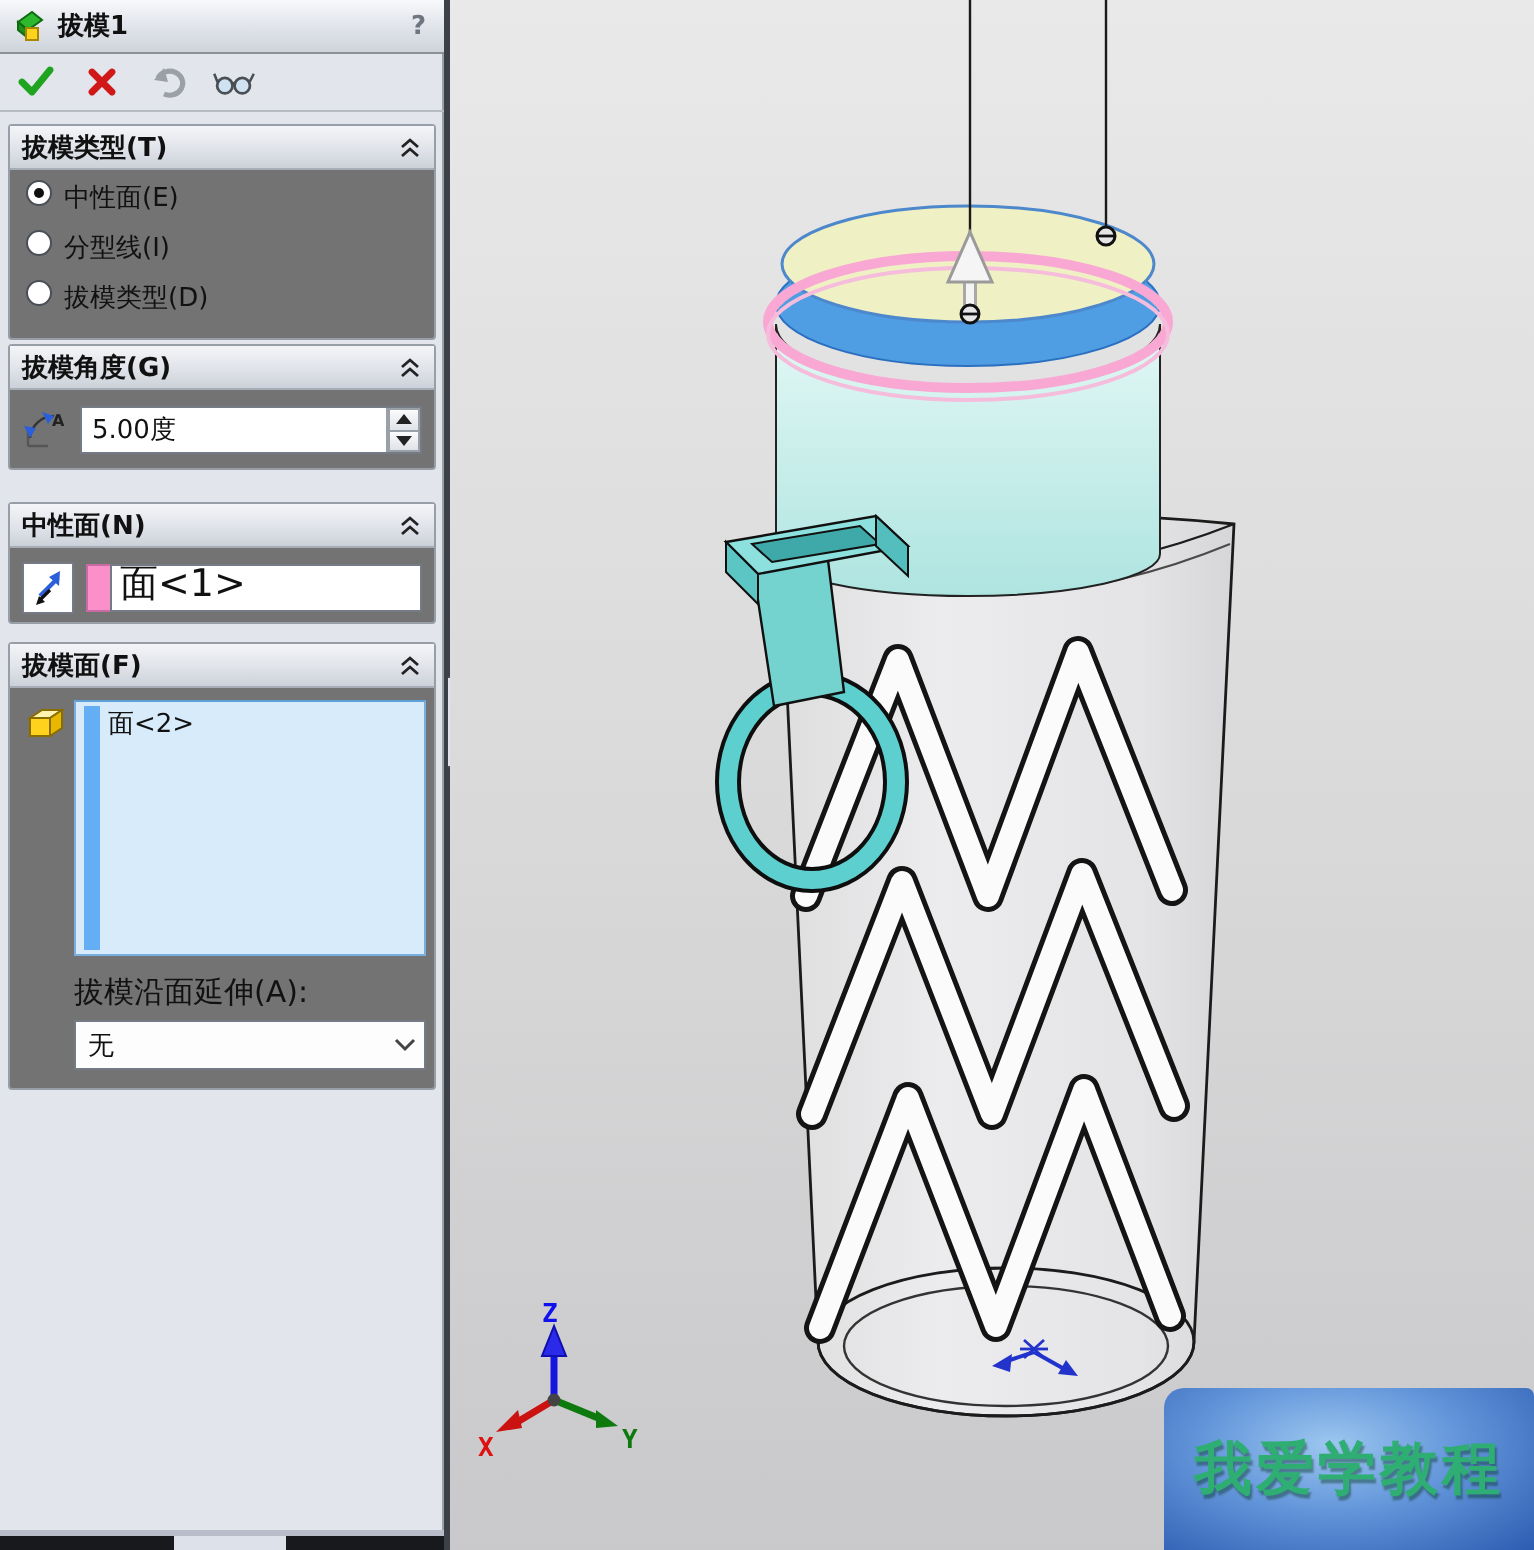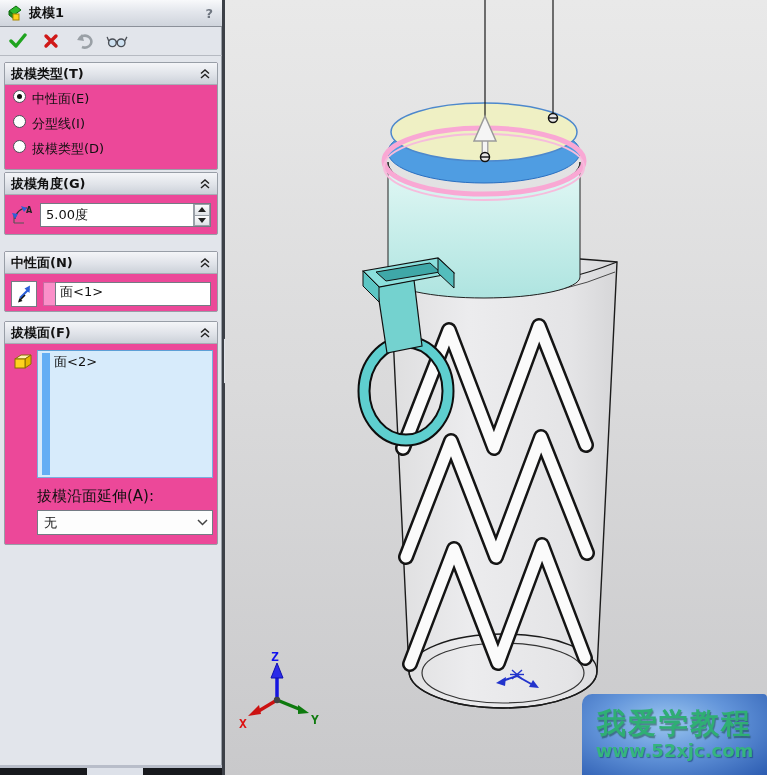"拔模类型(T)" .group { background: #ec4899 -> #737373 }
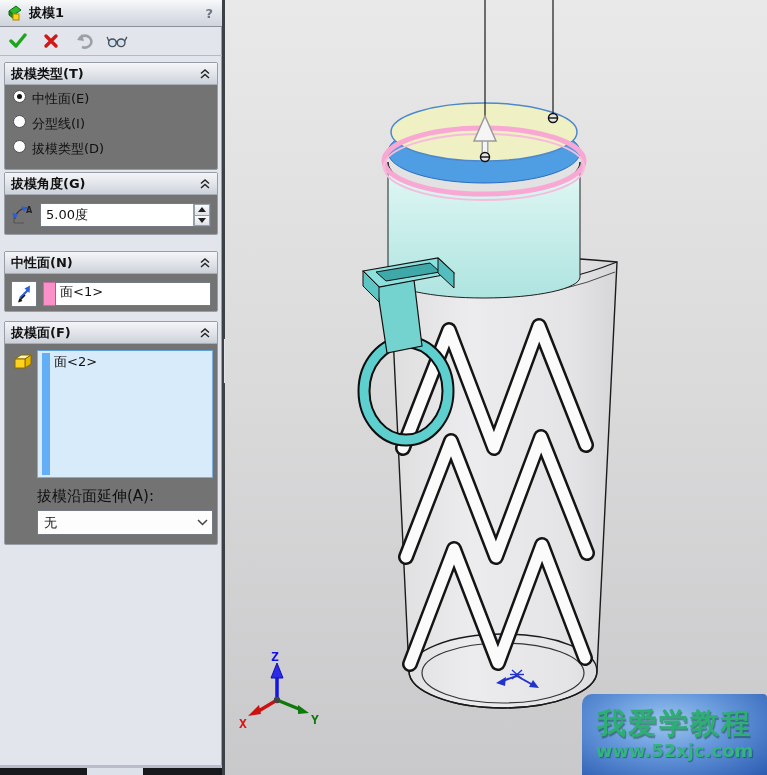"面<1>" .sel-field { align-items: flex-start -> flex-end; font-size: 13px -> 19px }
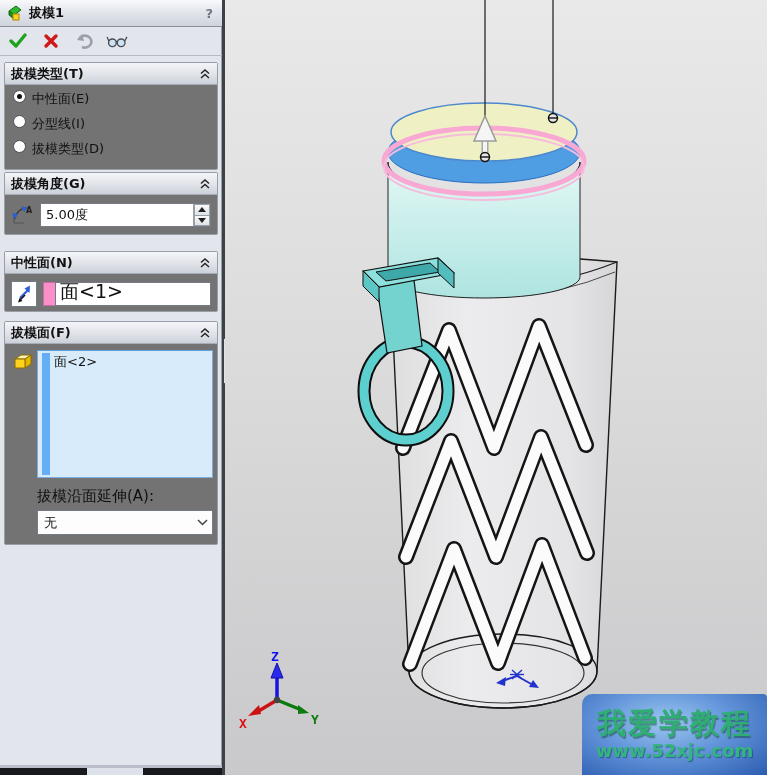"www.52xjc.com" div.wm-url { html: <div>www.52xjc.com</div> -> none }
